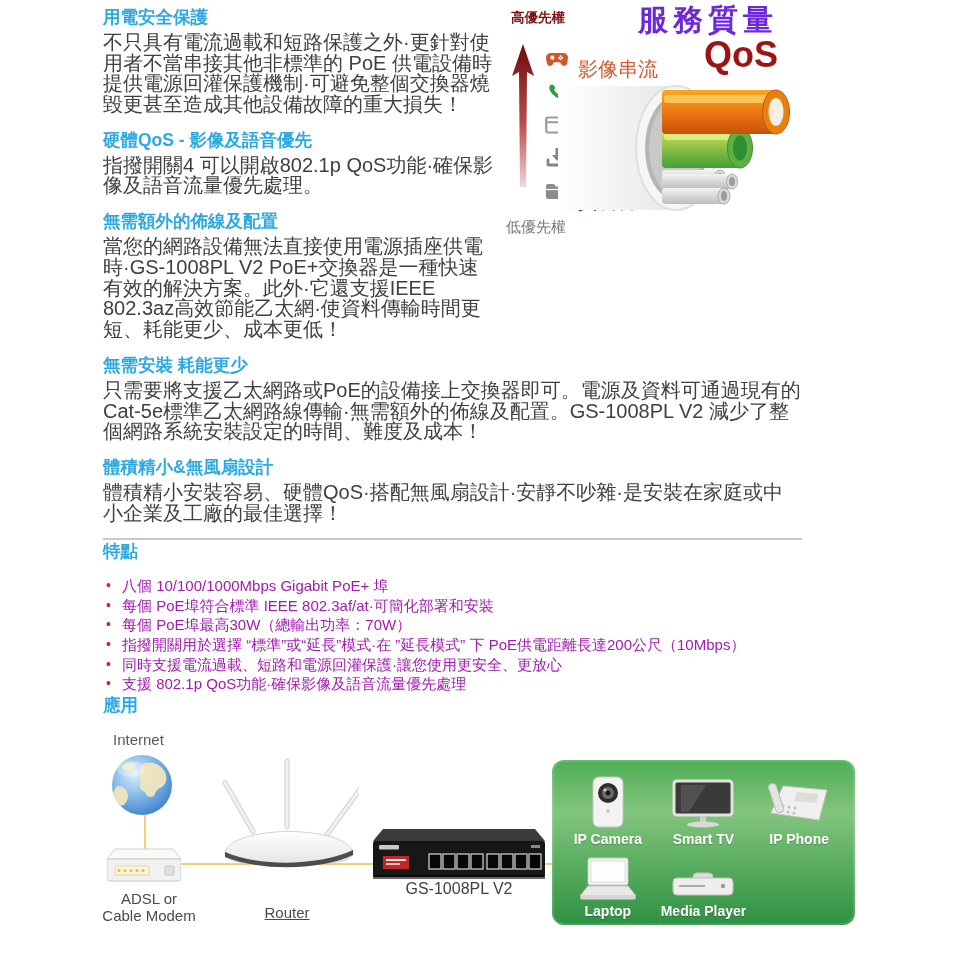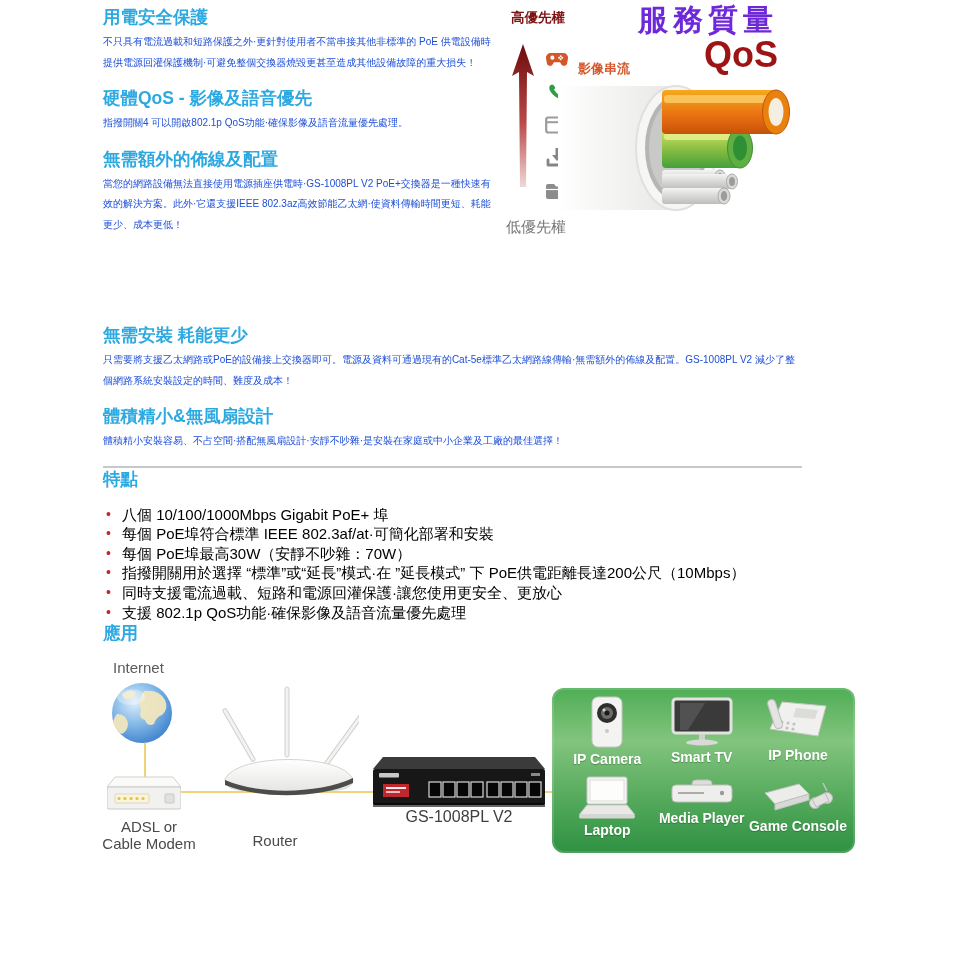"不只具有電流過載和短路保護之外·更針對使用者不當串接其他非標準的 PoE" p.body { color: #1d4ed8 -> #404040; font-size: 10px -> 20px }
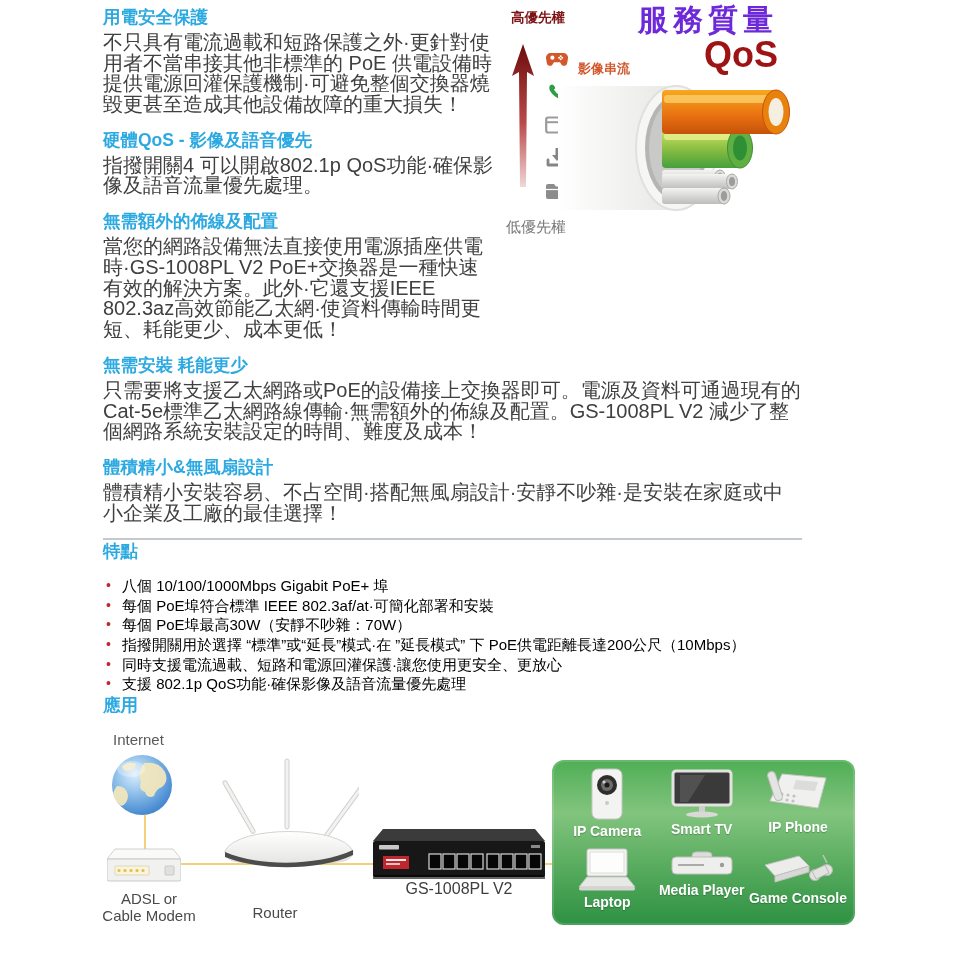"影像串流" .qlabel { font-size: 13px -> 20px; font-weight: bold -> normal }
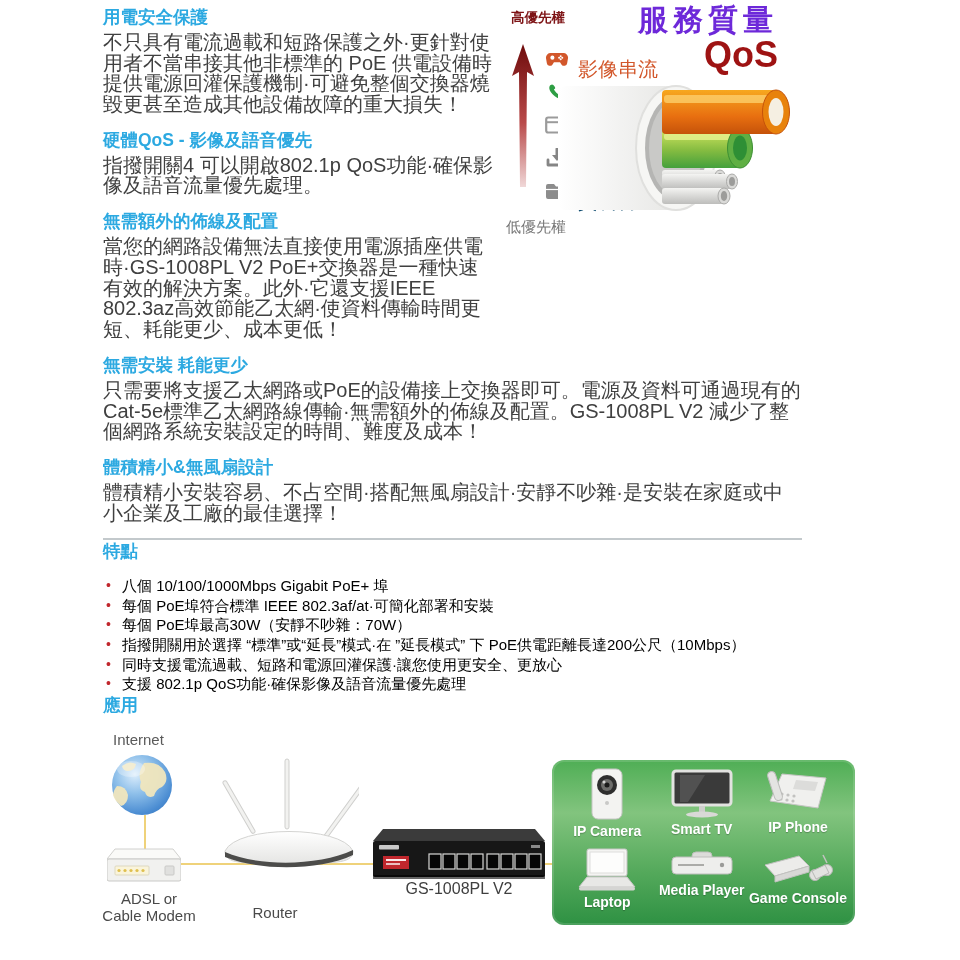"體積精小安裝容易、不占空間·搭配無風扇設計·安靜不吵雜·是安裝在家庭或中小企業及" p.body { text: 不占空間 -> 硬體QoS }
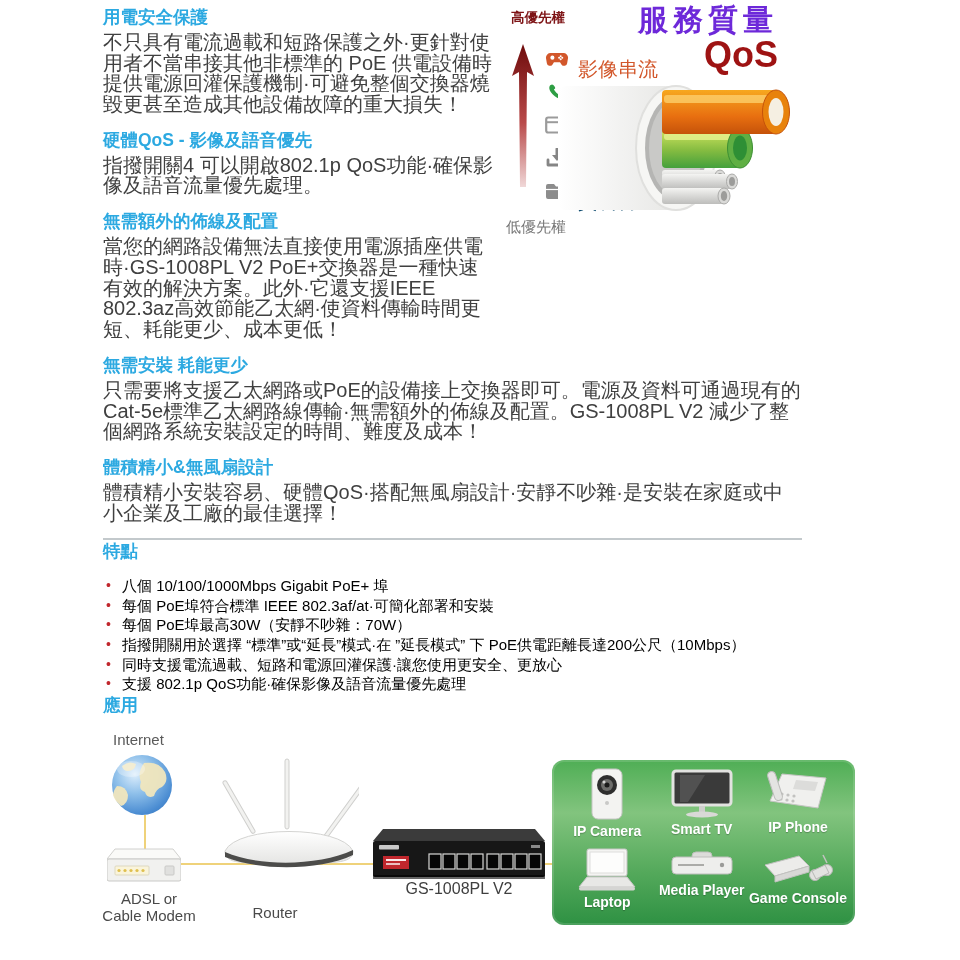"八個 10/100/1000Mbps Gigabit PoE+ 埠" ul.features li { color: #000000 -> #a21caf }
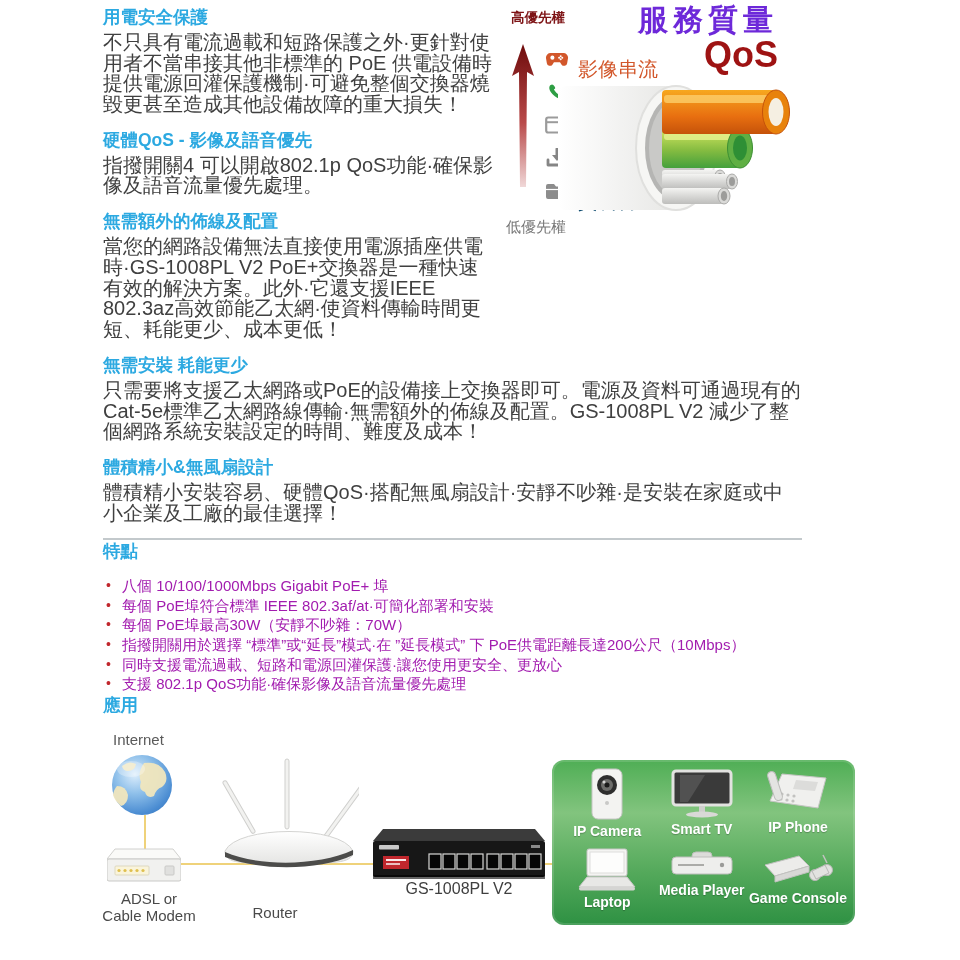"每個 PoE埠最高30W（安靜不吵雜：70W）" li { text: 安靜不吵雜 -> 總輸出功率 }
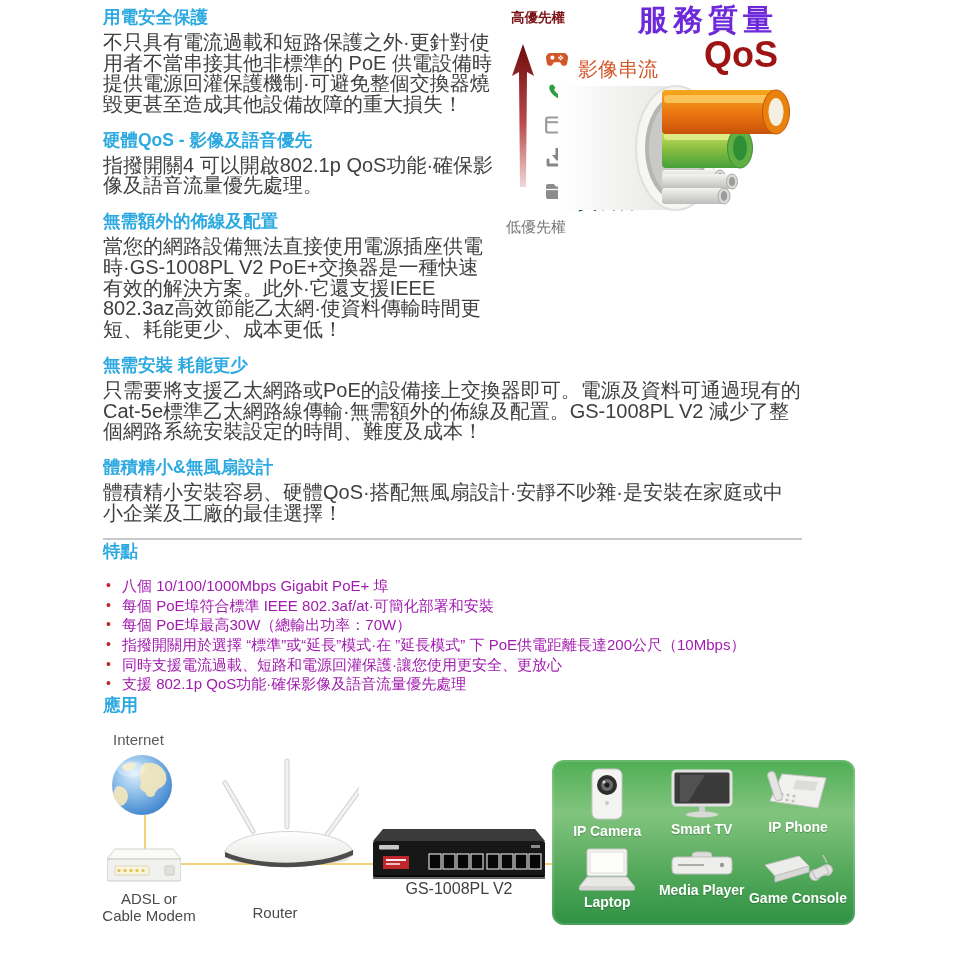"IP Camera" .cell { justify-content: flex-start -> flex-end }
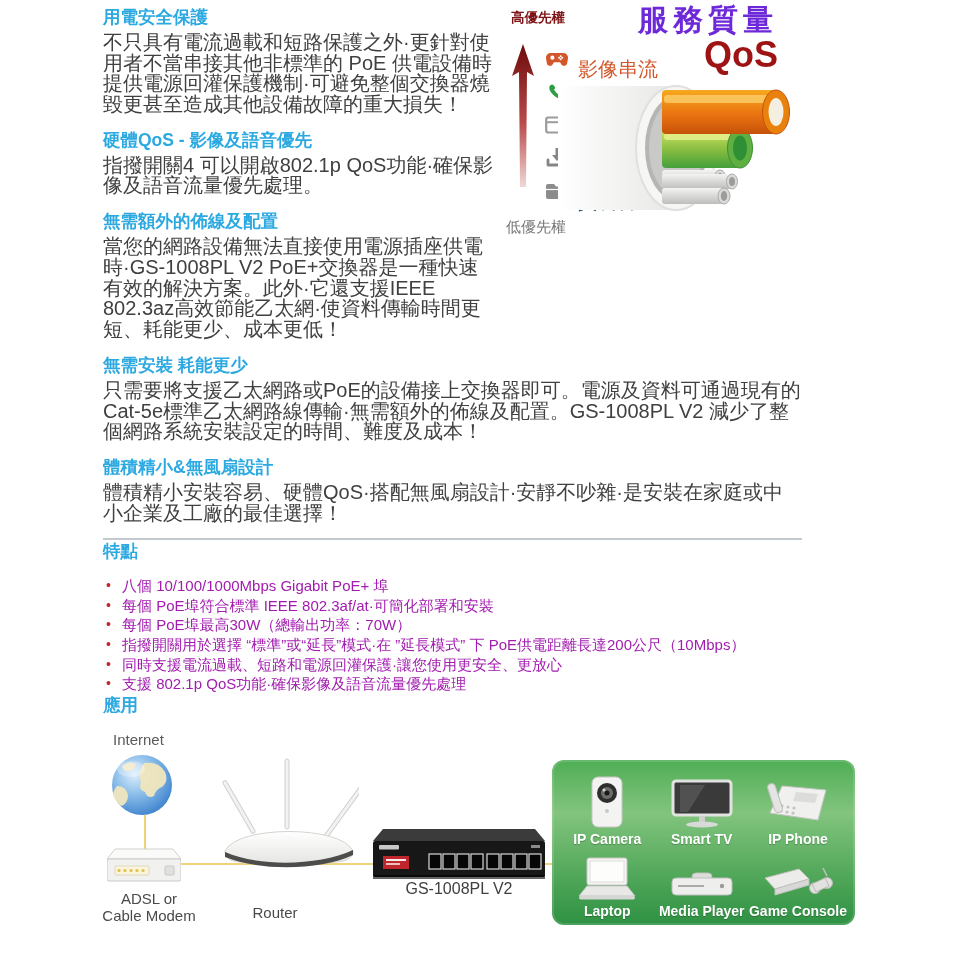"Router" .router-label { left: 134px -> 146px; text-decoration: none -> underline }
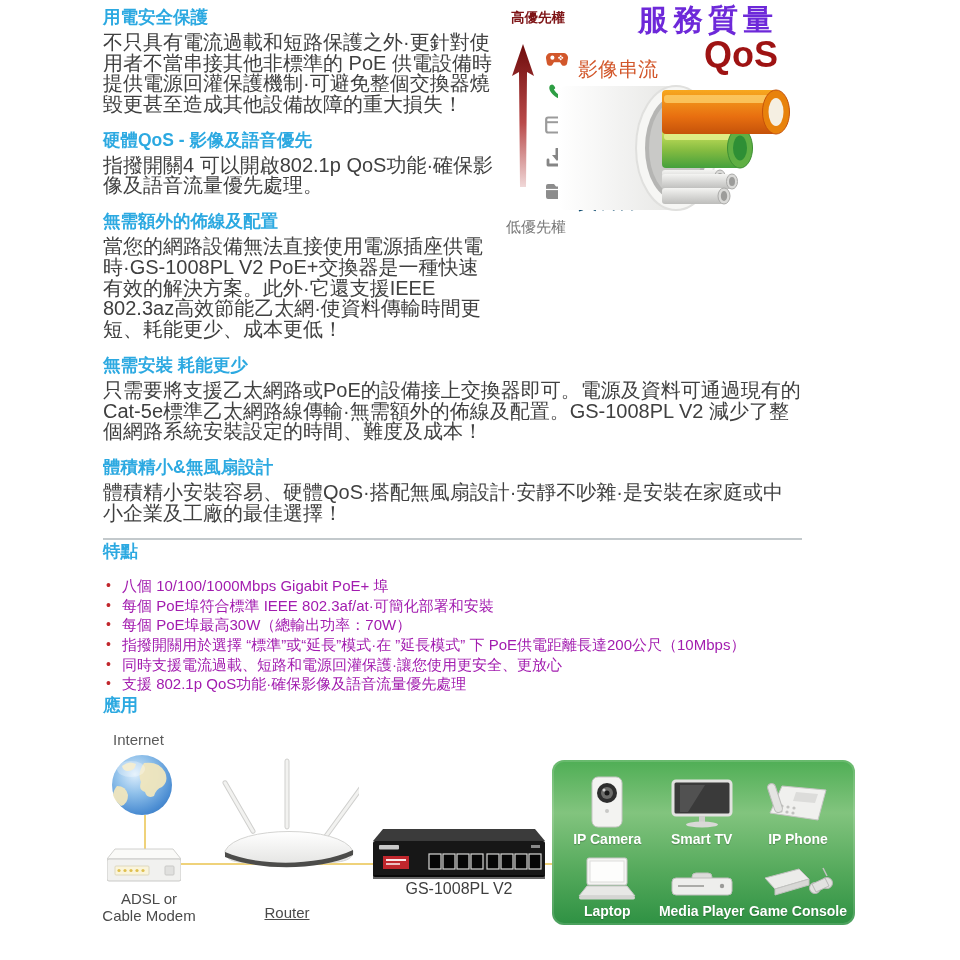"Game Console" div.cell { html: <div> <svg> <polygon></polygon> <polygon></polygon> <line></line> <circle></circle> <circle></circle> <polygon></polygon> </svg> <span>Game Console</span> </div> -> none }
